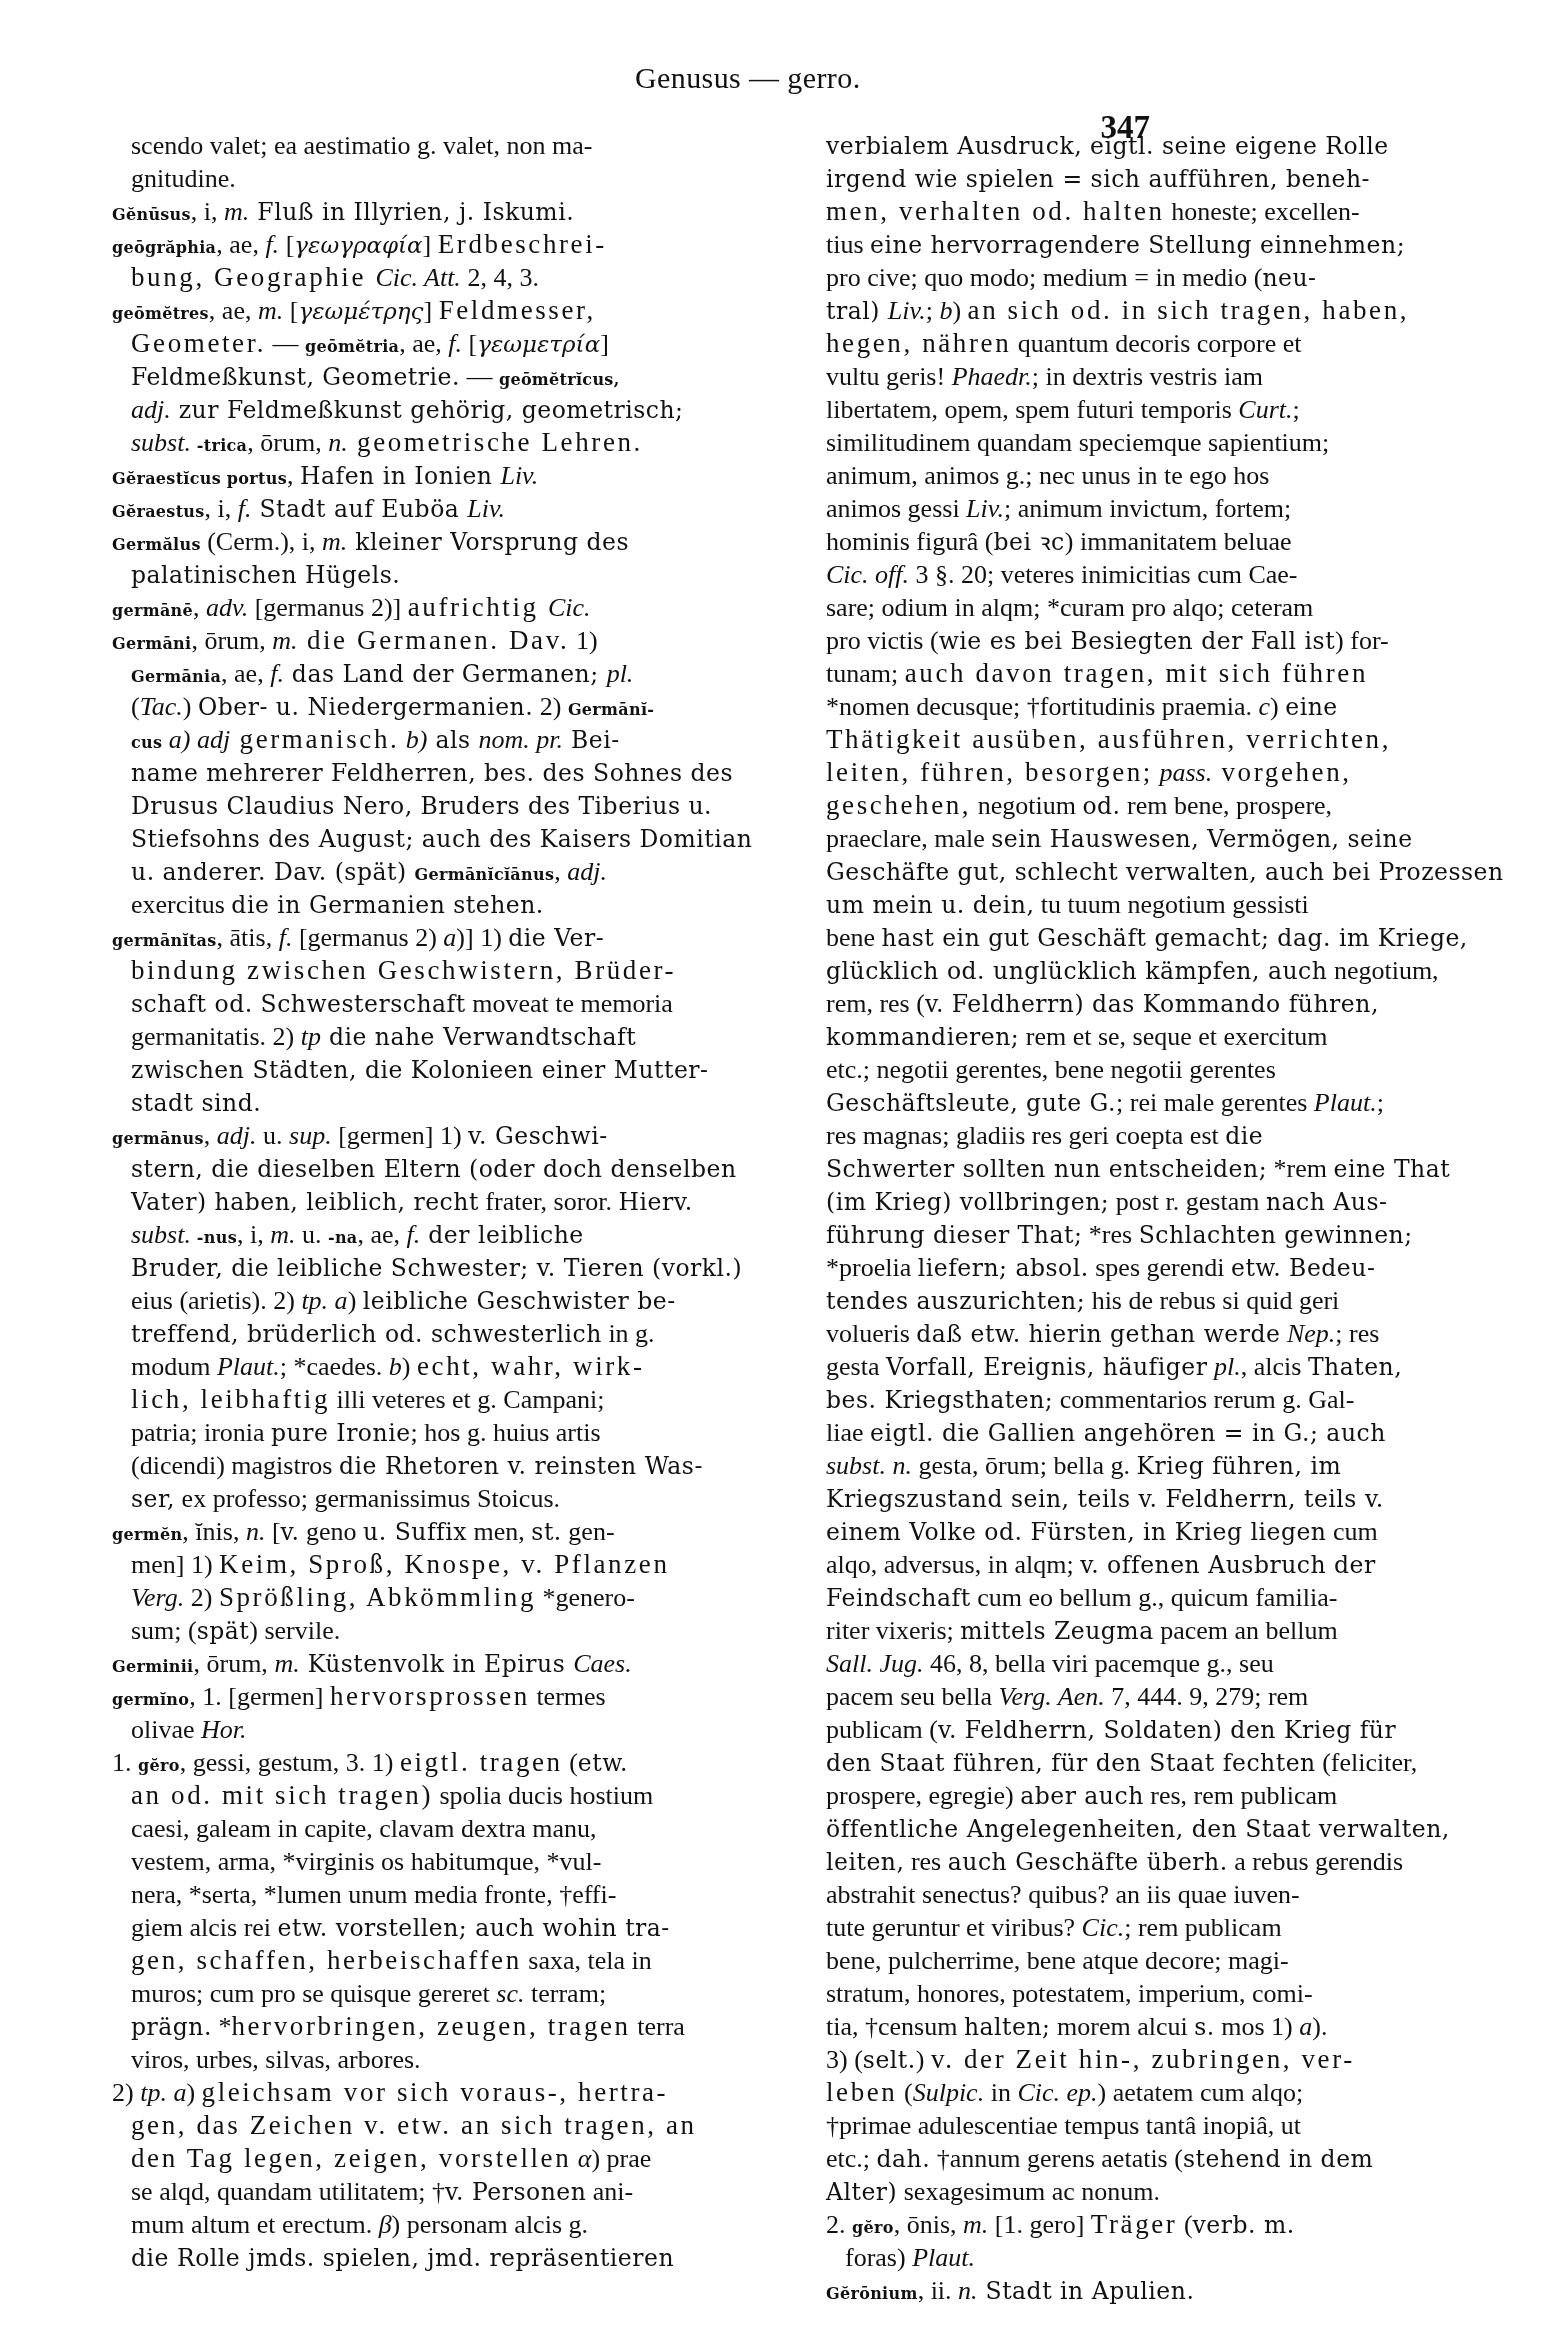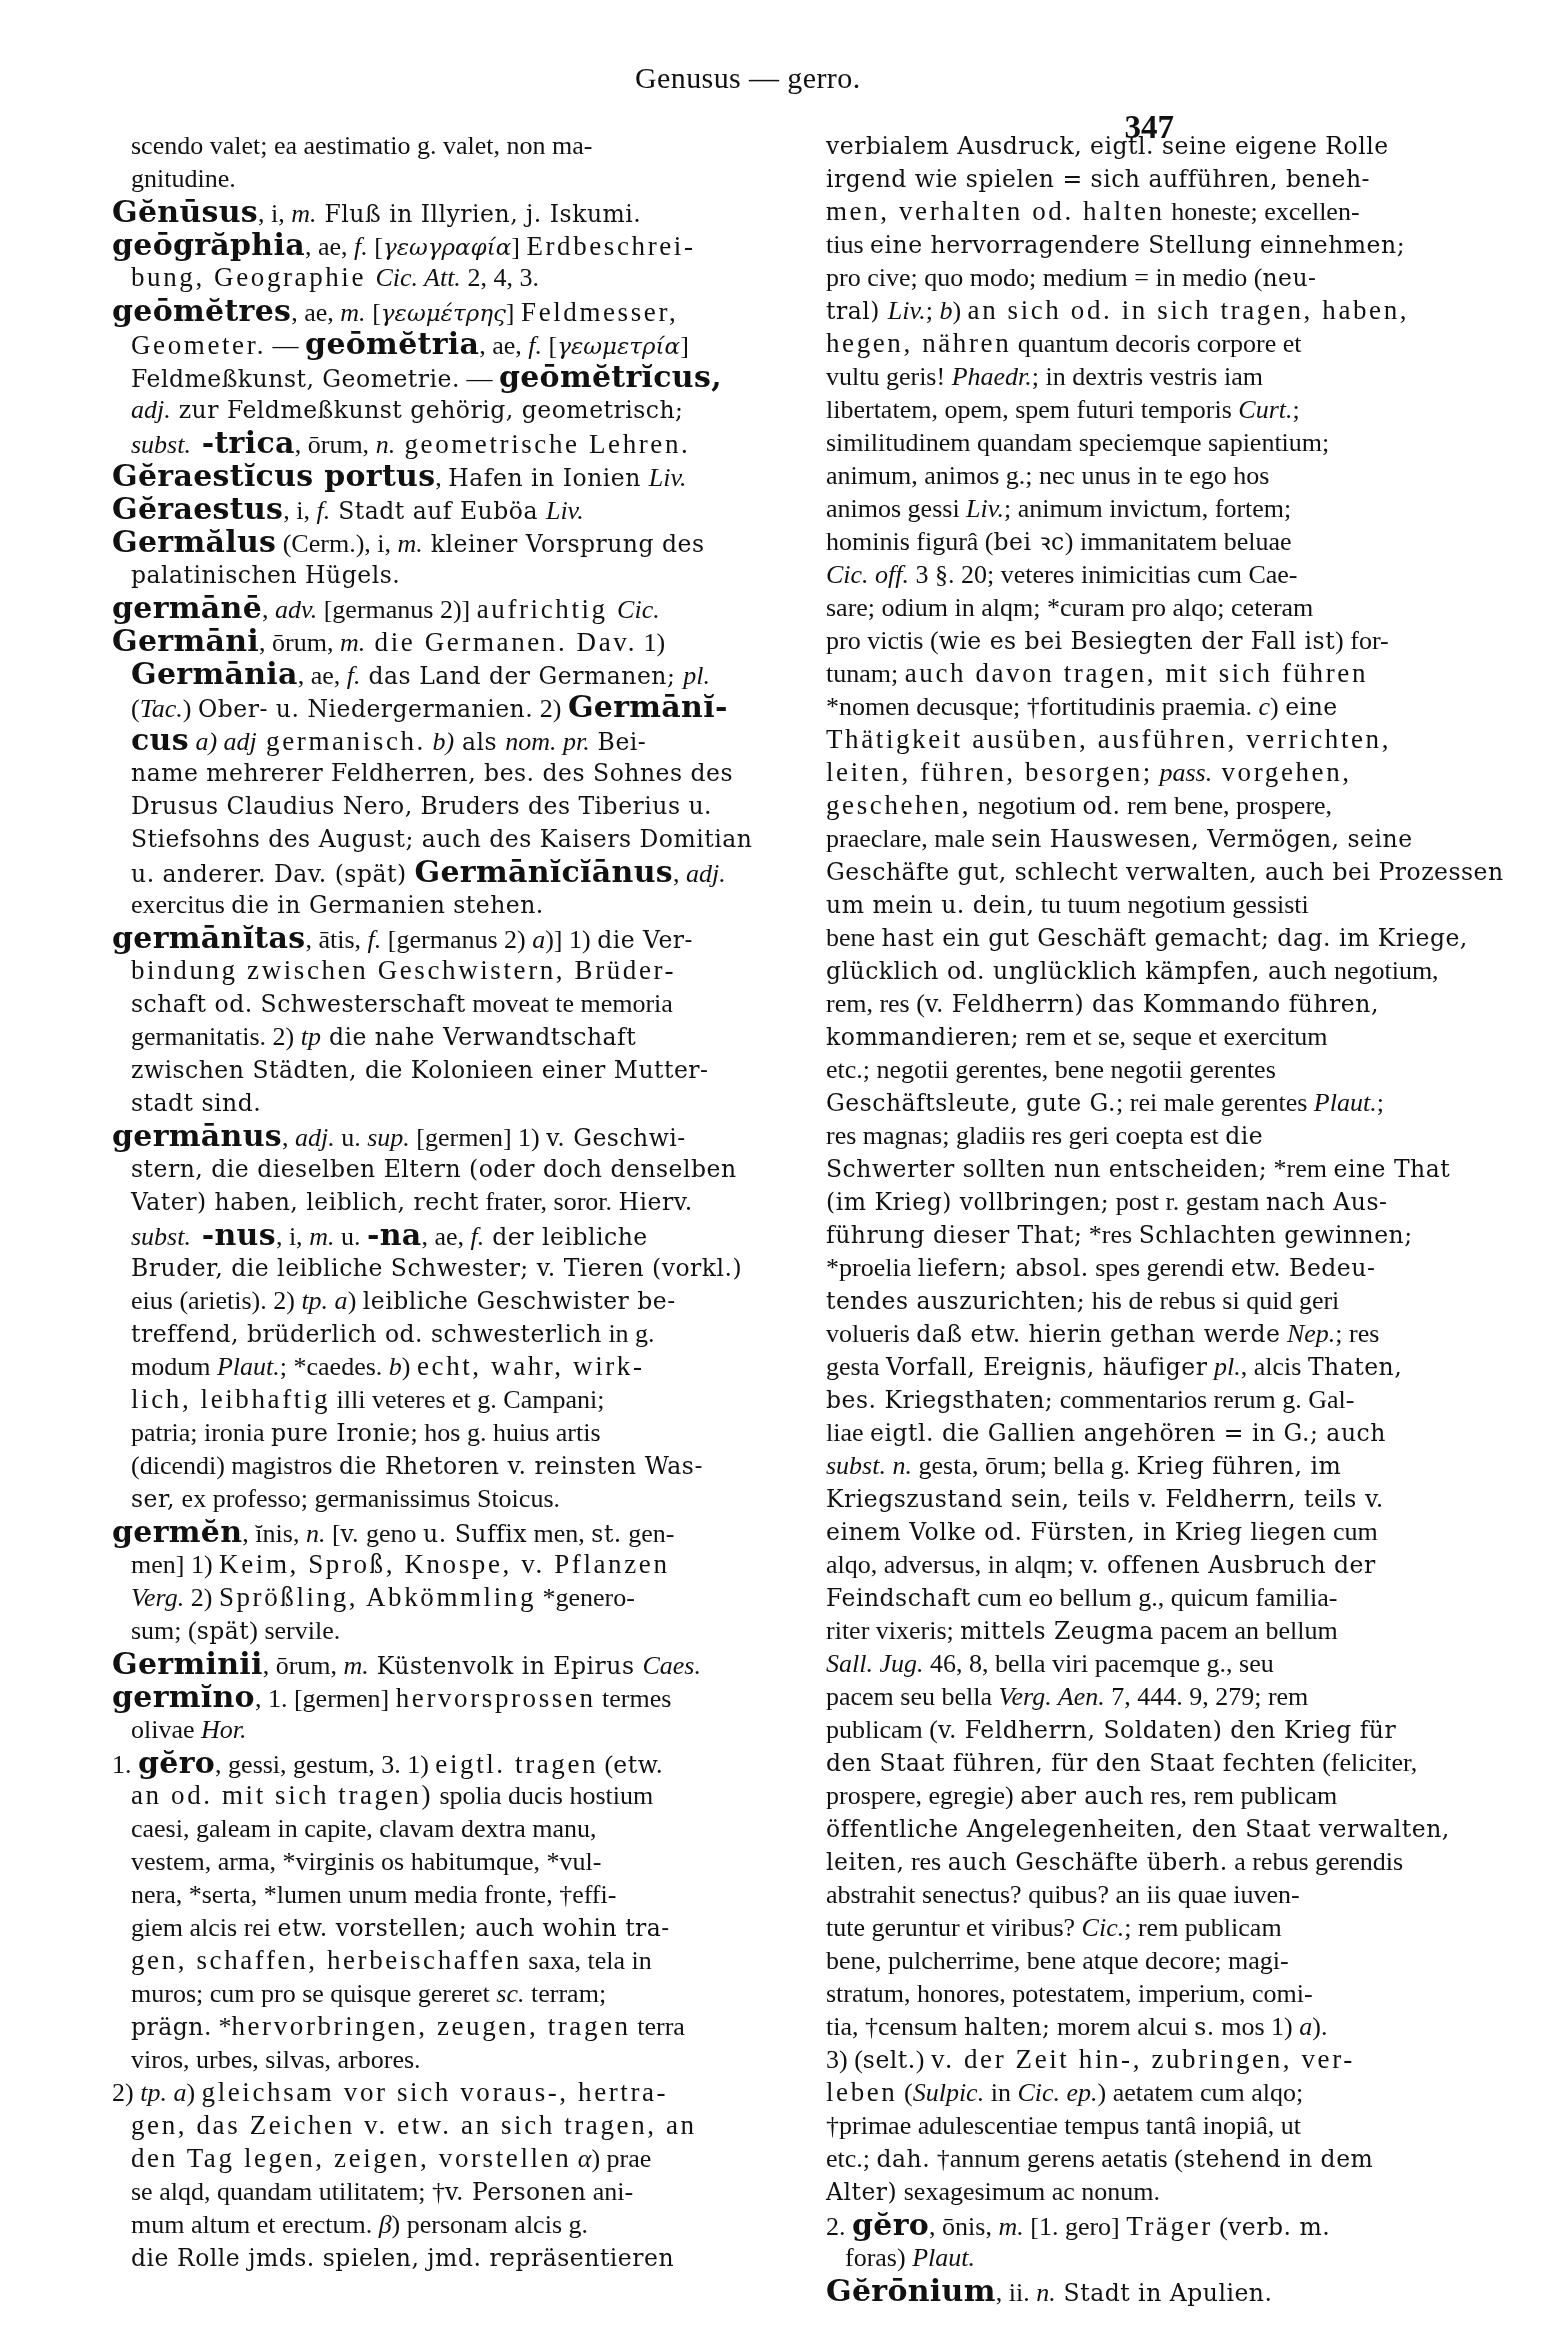"Genusus — gerro." .header { padding-left: 24px -> none }
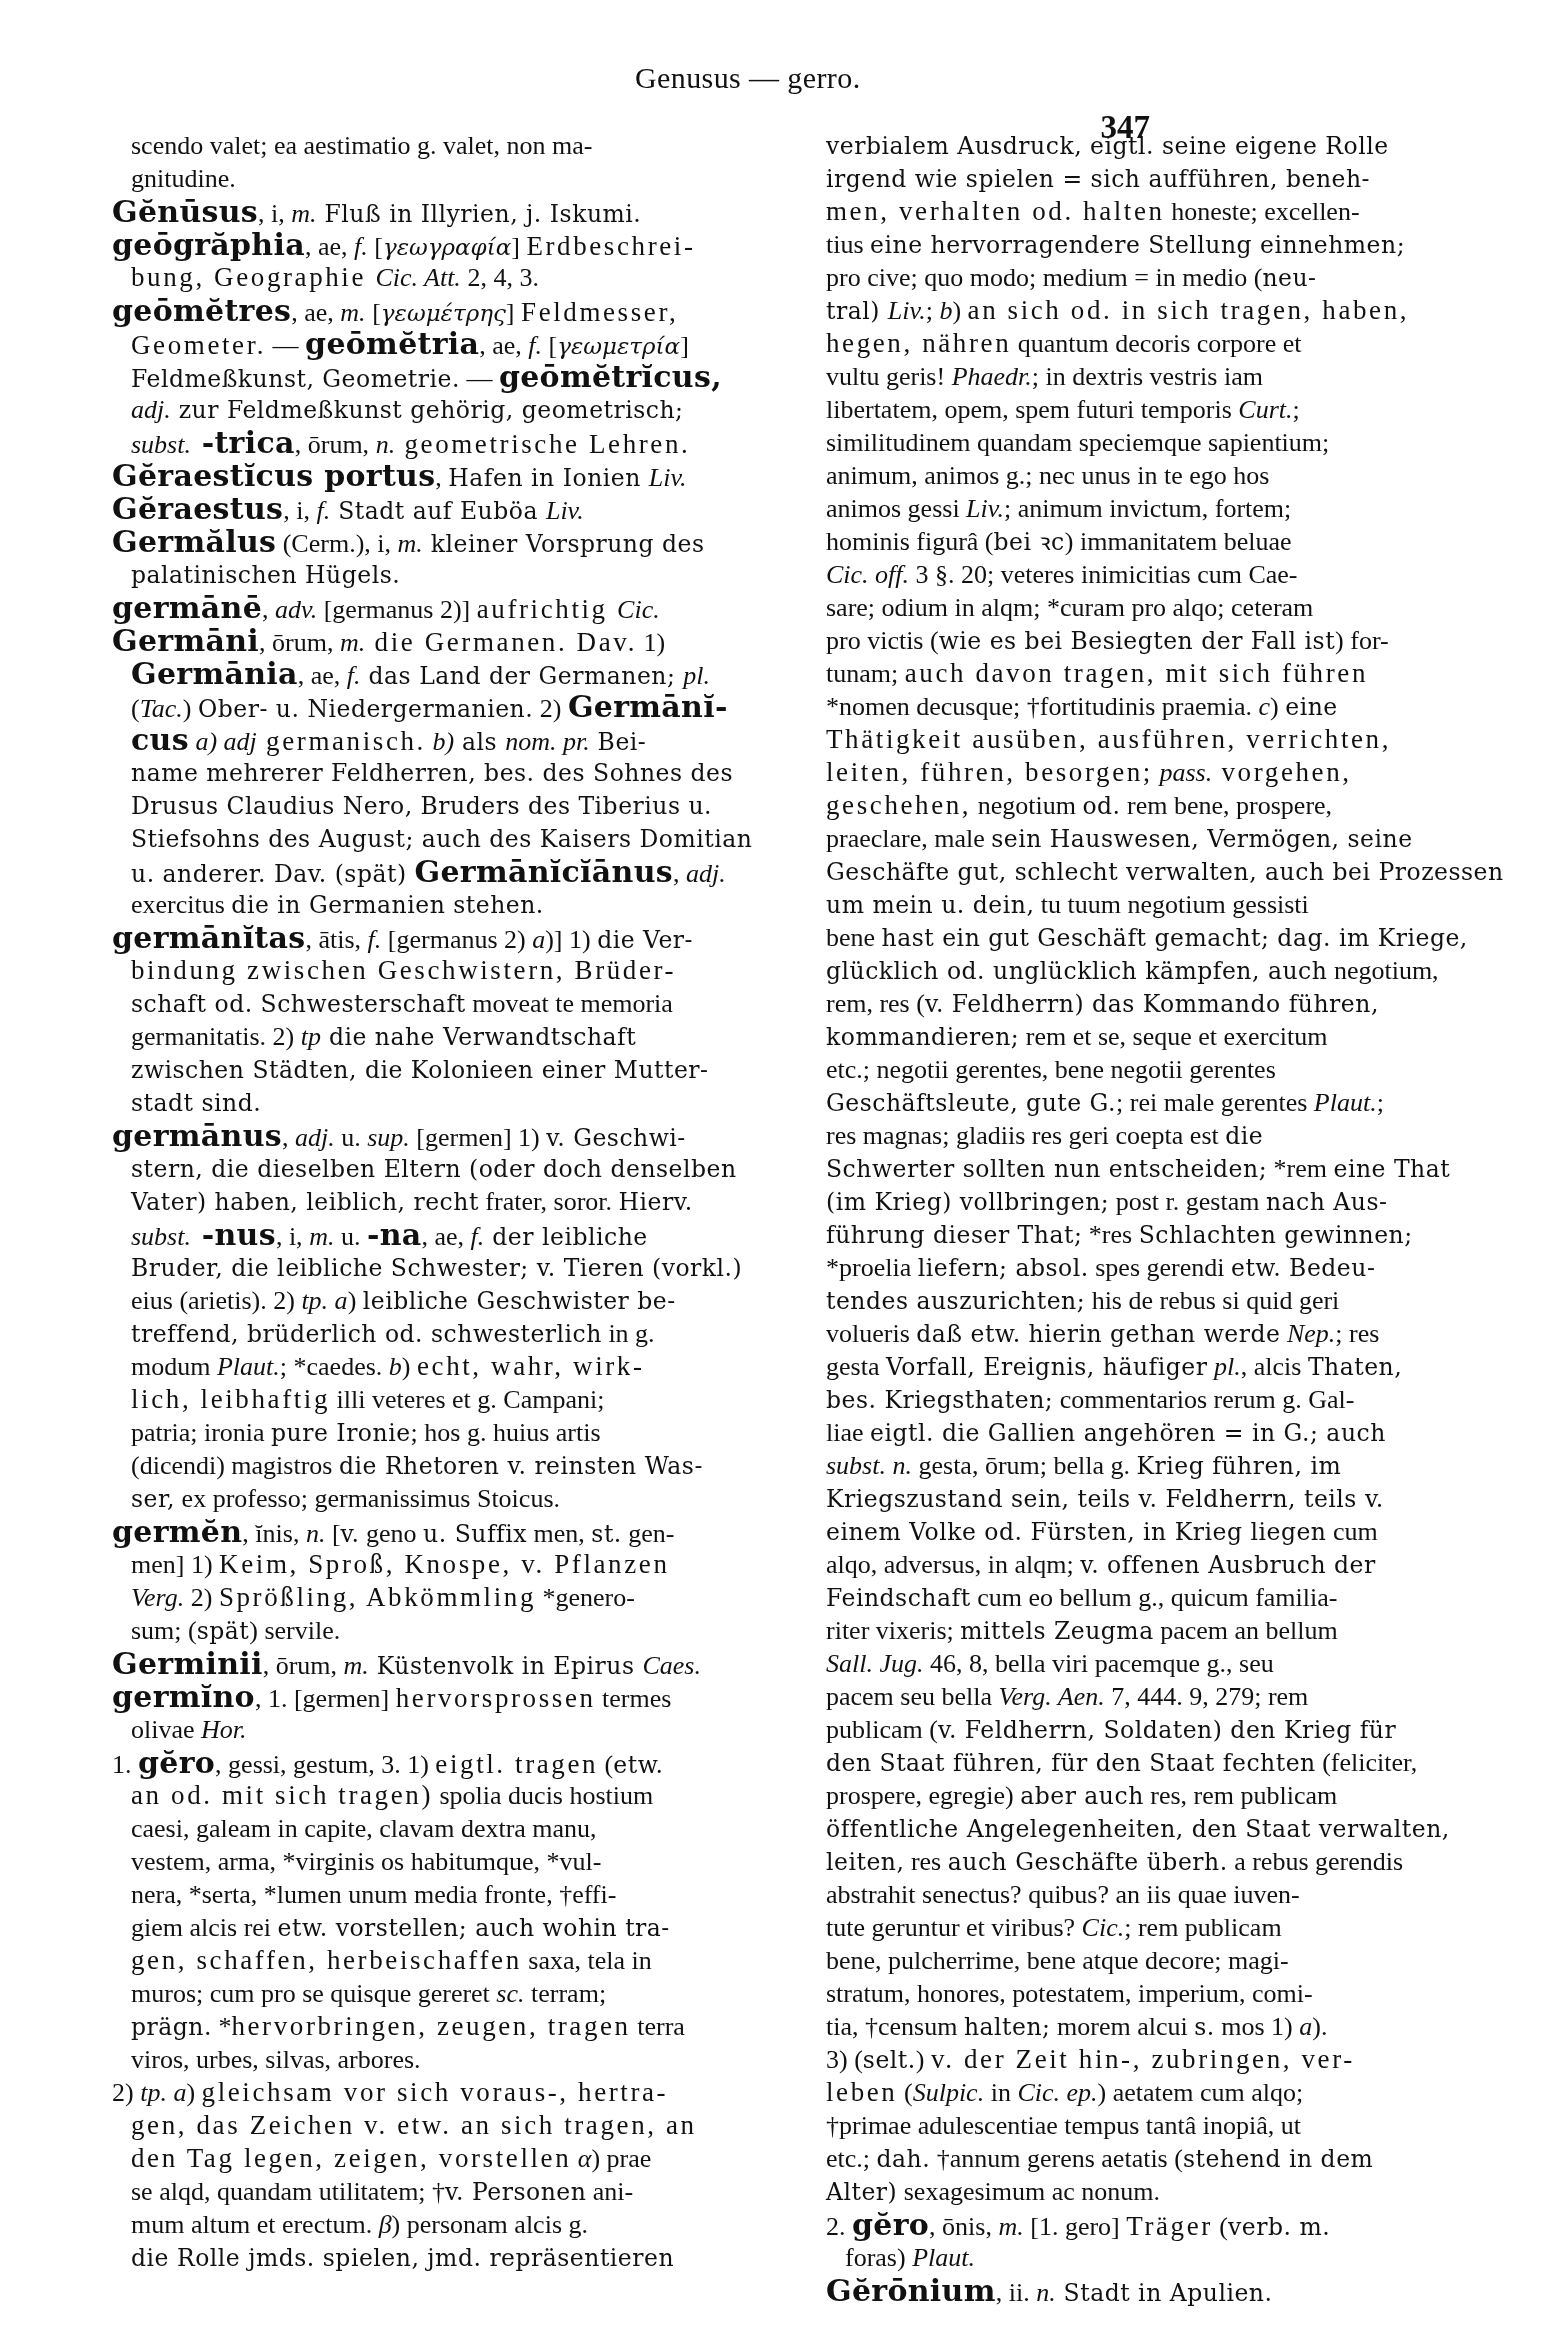"Gĕnūsus" .hw { font-size: 30px -> 16px }
